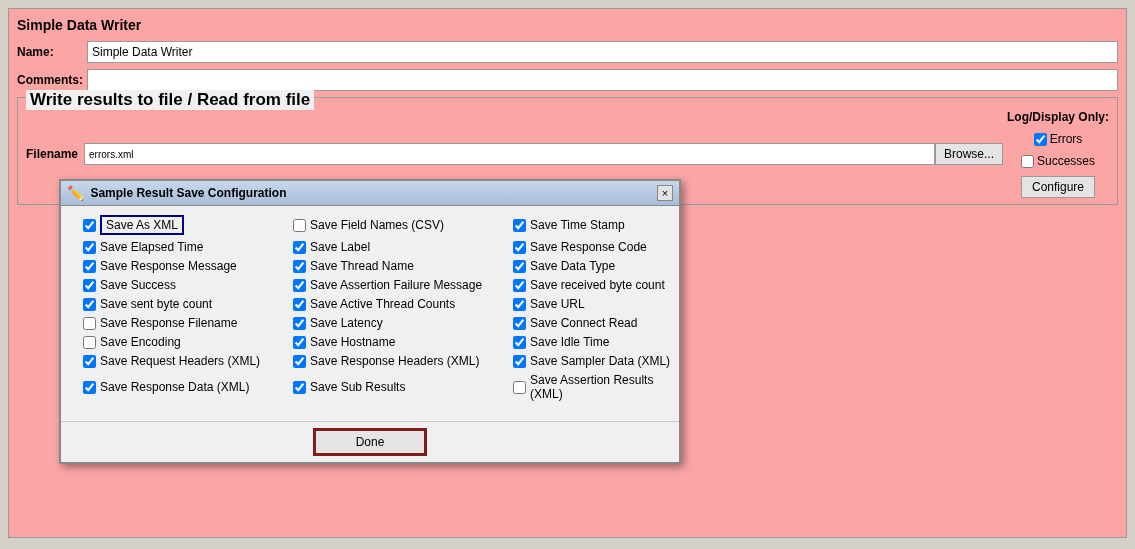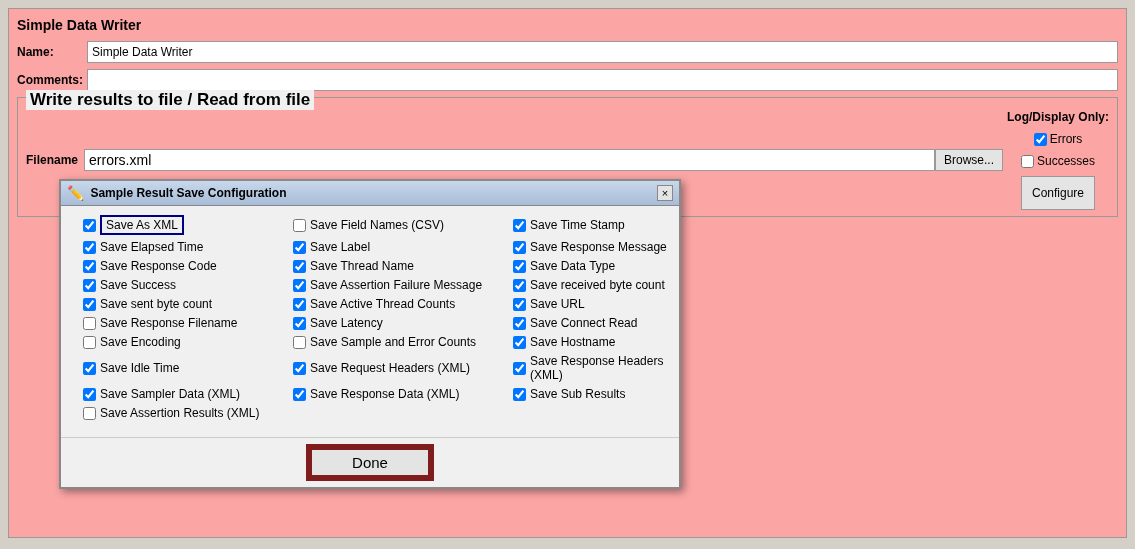"errors.xml" .filename-input { font-size: 14px -> 10px }
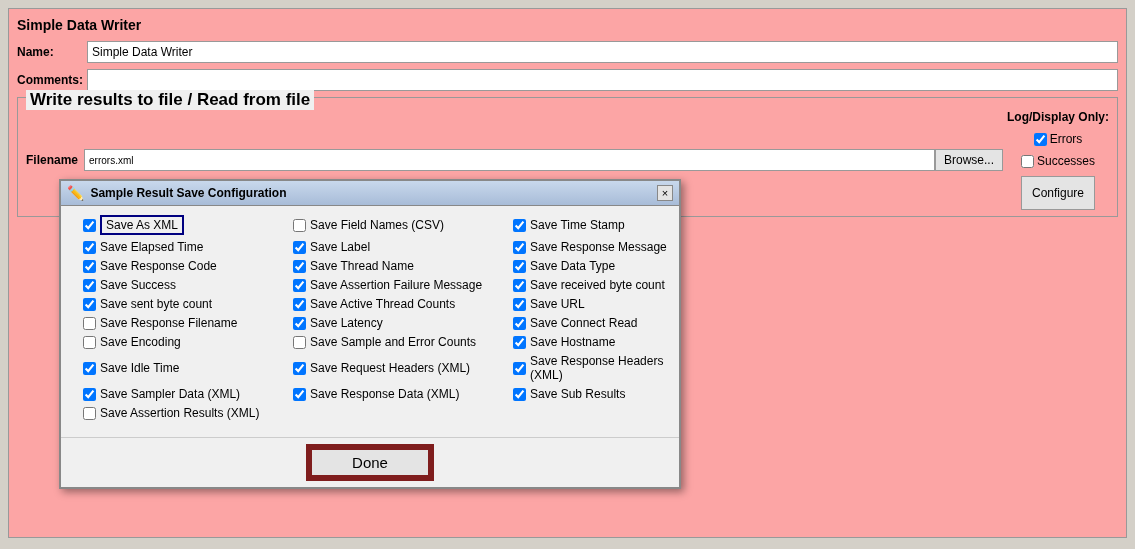"Configure" .configure-btn { height: 34px -> 22px }
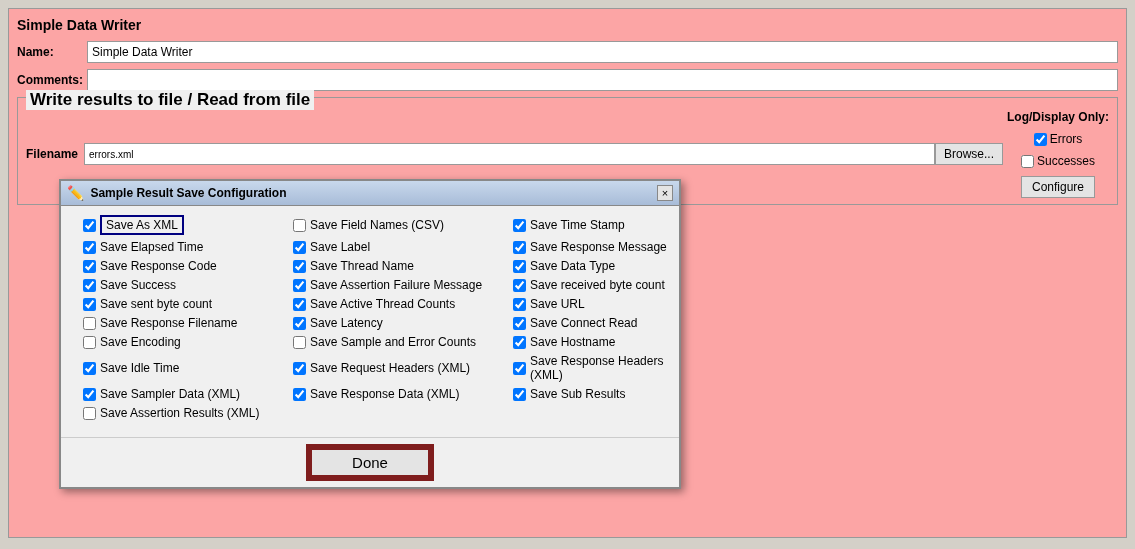"Save Response Message" div.cb-item { order: before "Save Response Code" -> after "Save Response Code" }
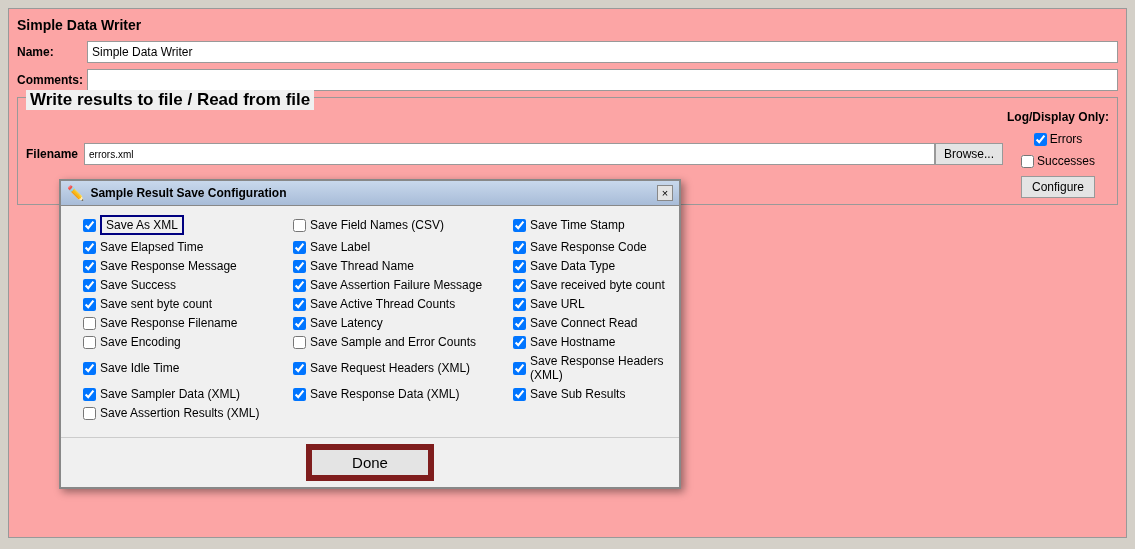"Save Sample and Error Counts" div.cb-item { html: <div> <input> <span>Save Sample and Error Counts</span> </div> -> none }
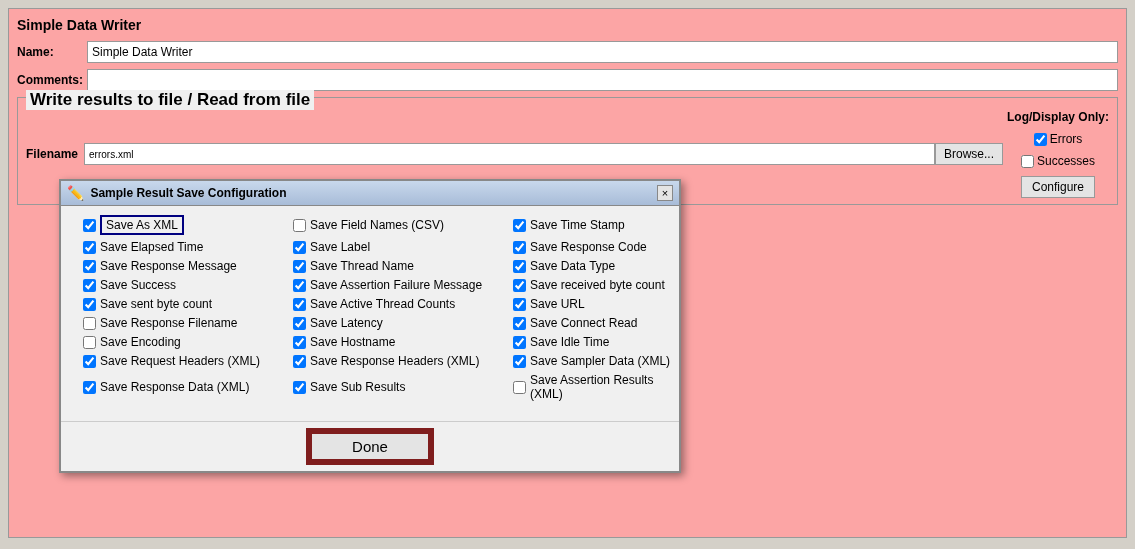"Done" .done-btn { border: 6px solid #7f1d1d -> 3px solid #7f1d1d; font-size: 15px -> 12px }
